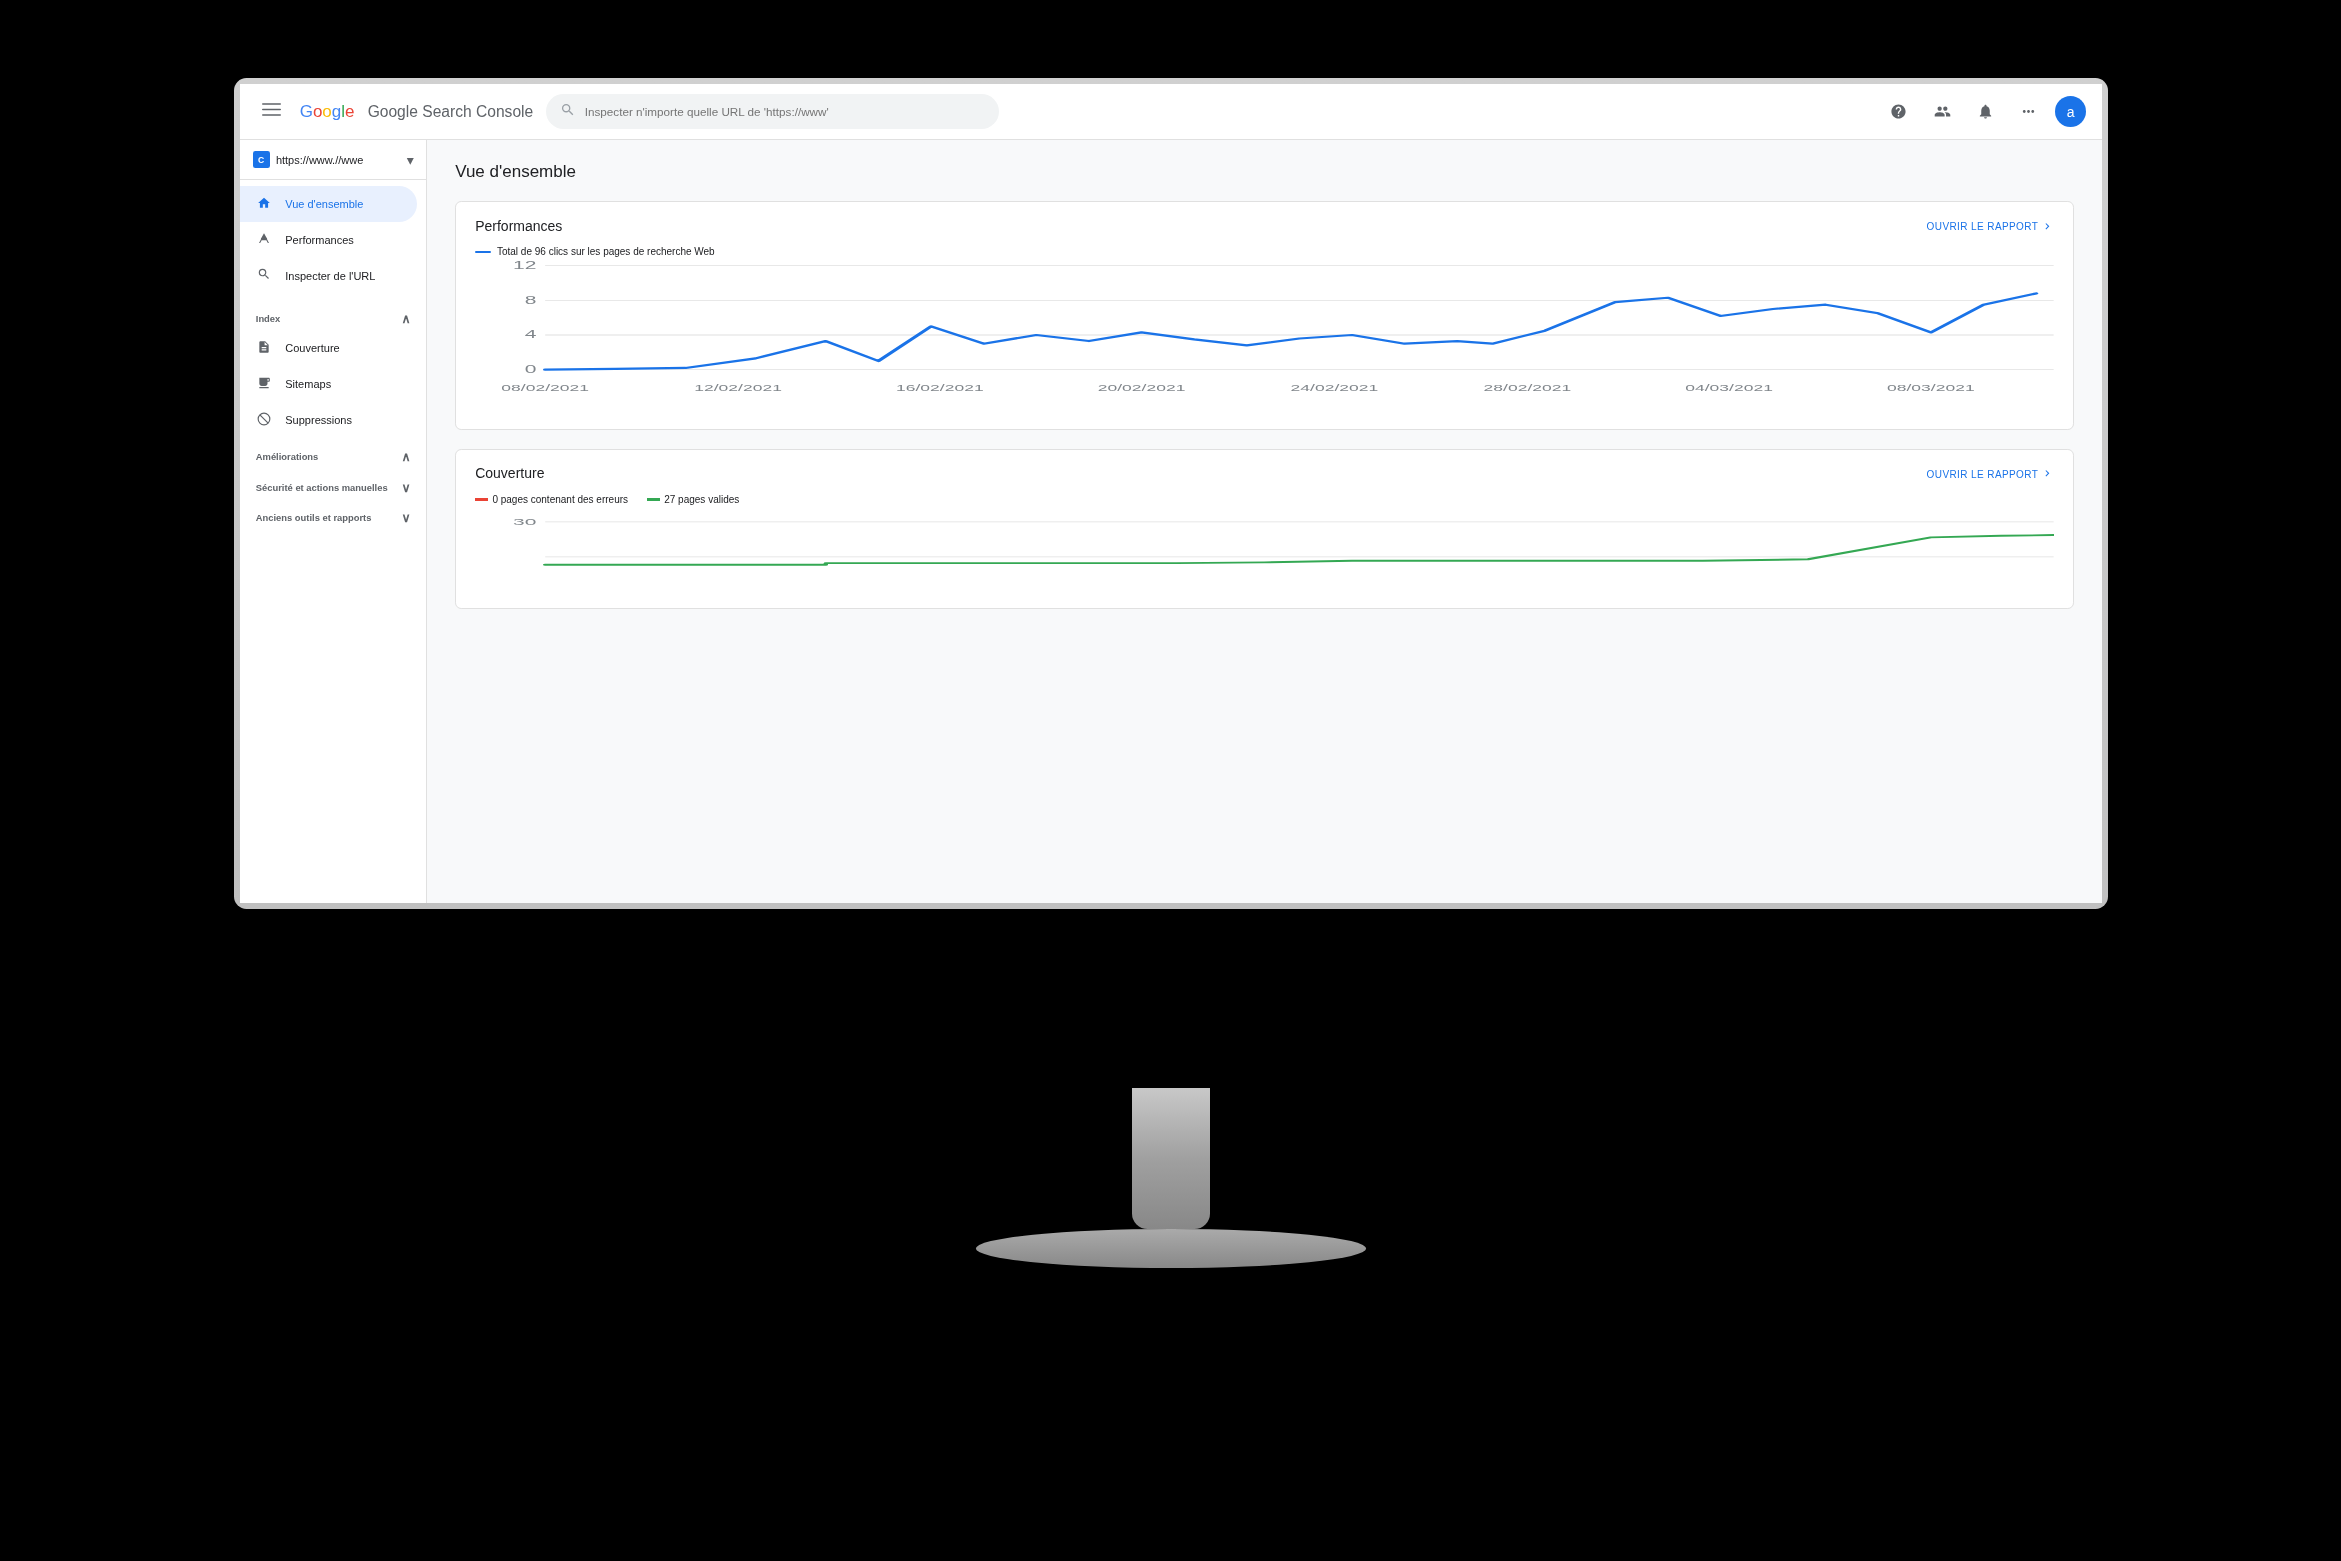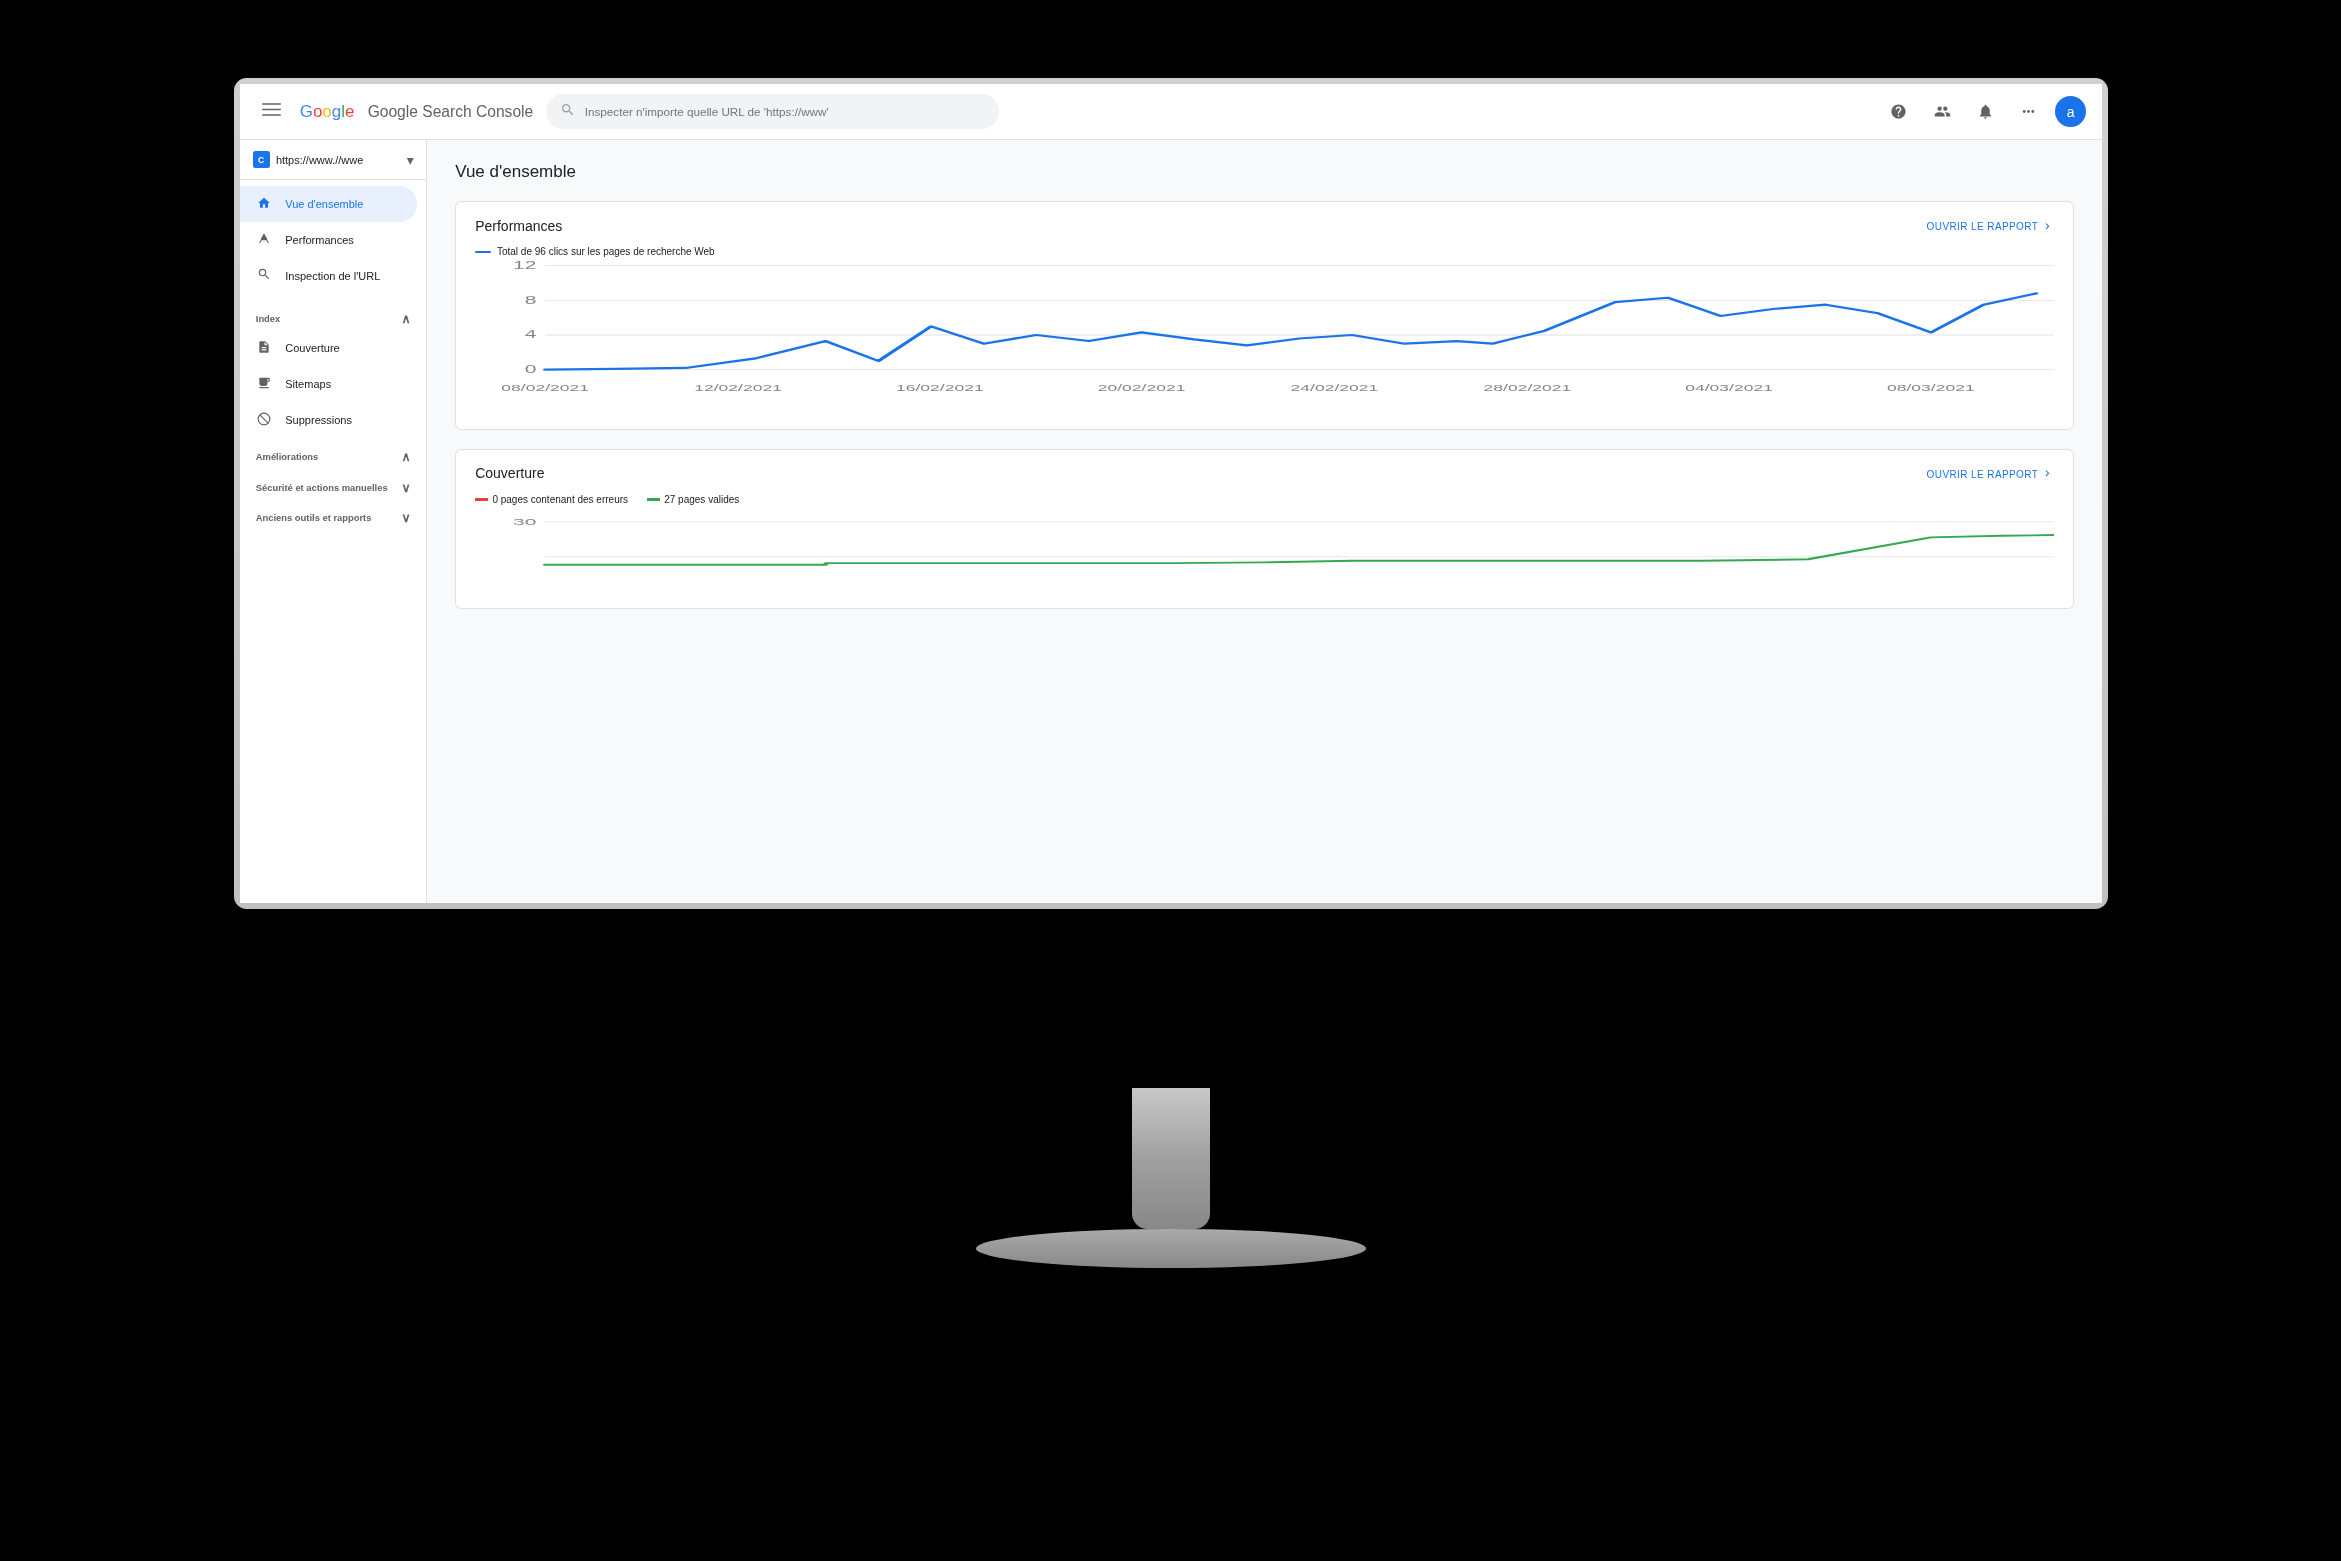"Inspection de l'URL" span { text: Inspection -> Inspecter }
